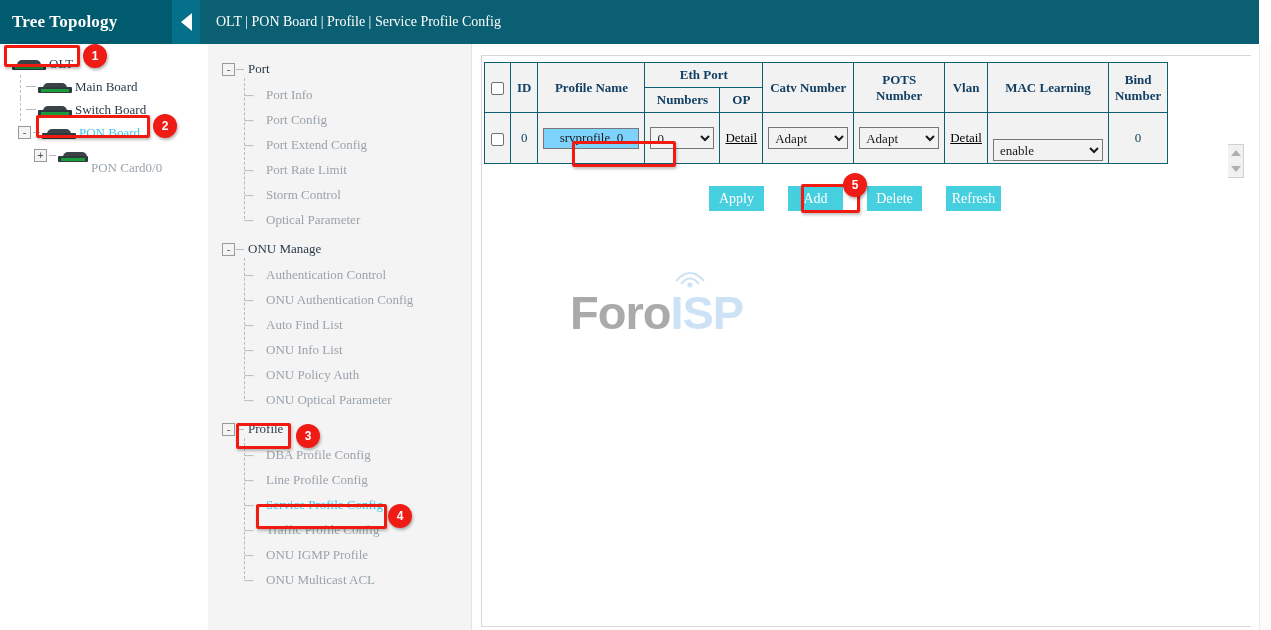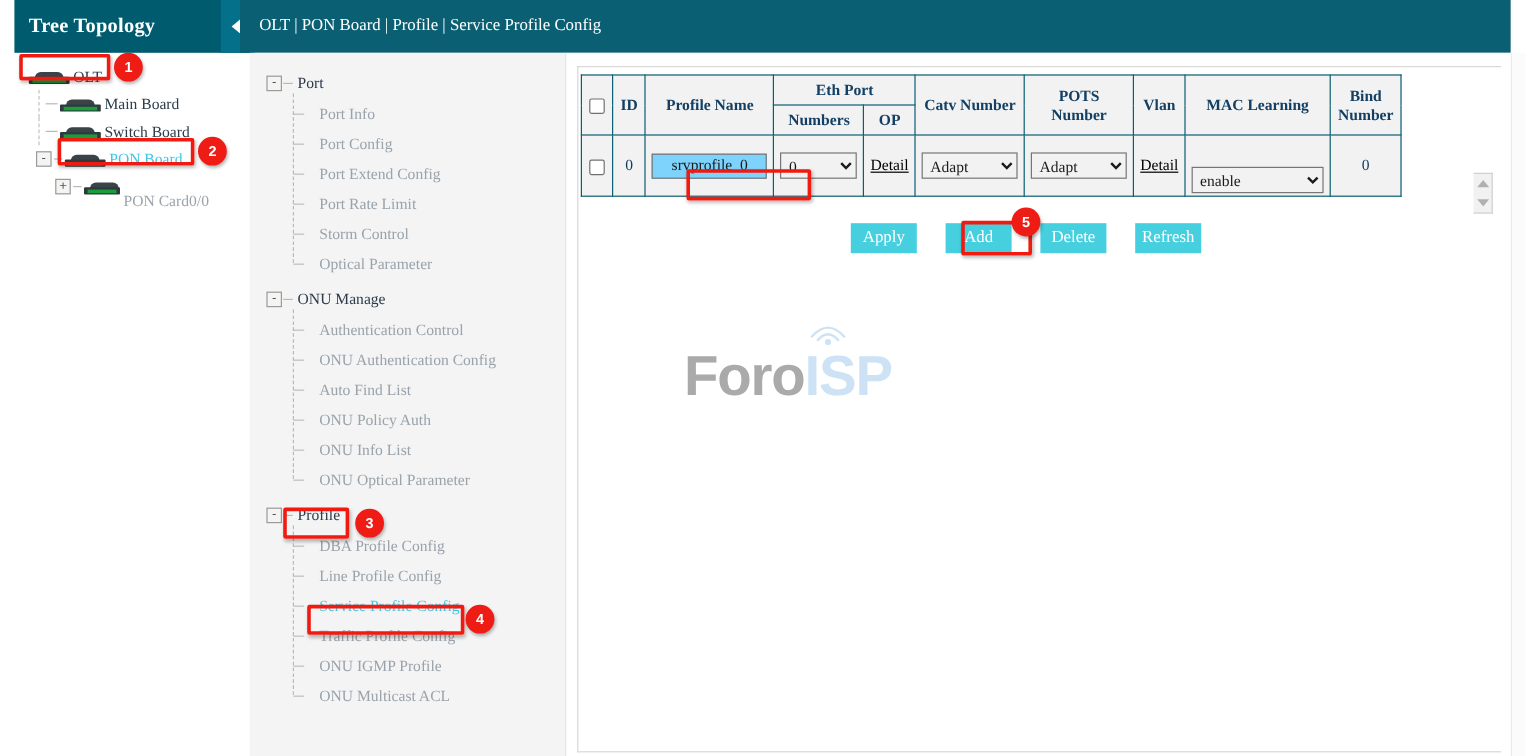"Tree Topology" .sidebar { left: 12px -> 0 }
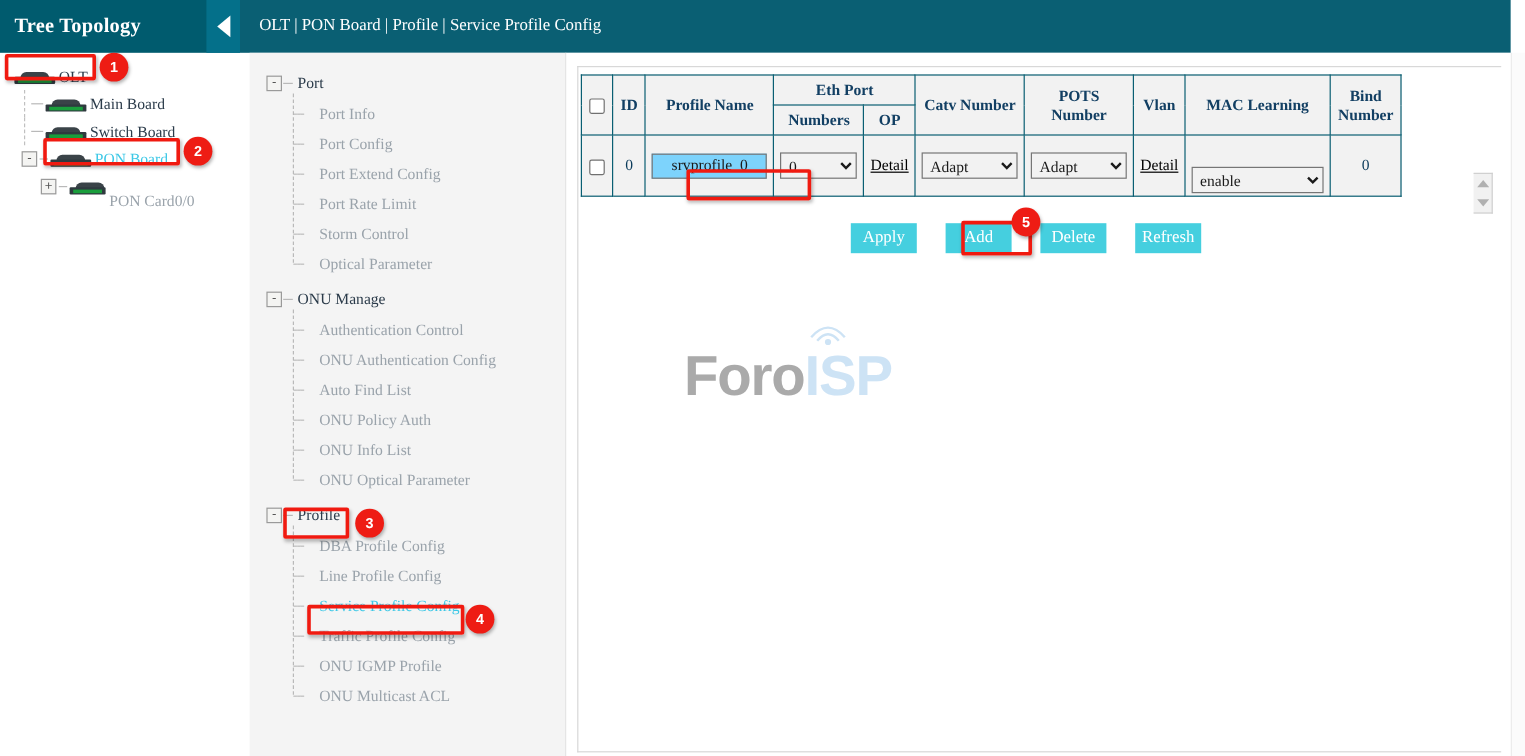"ONU Policy Auth" div.m-item { order: before "ONU Info List" -> after "ONU Info List" }
